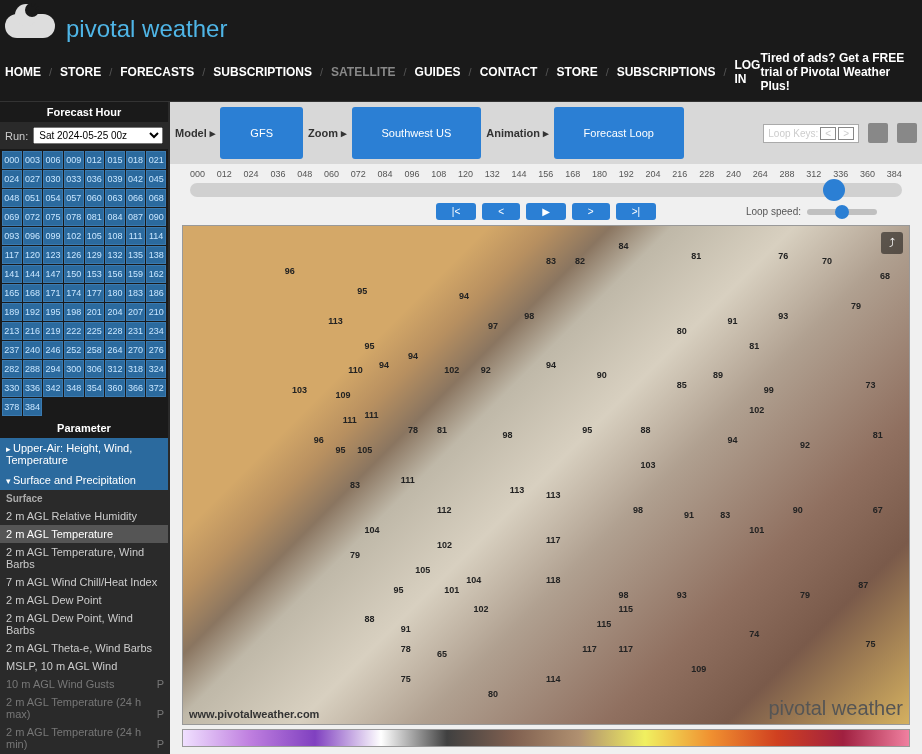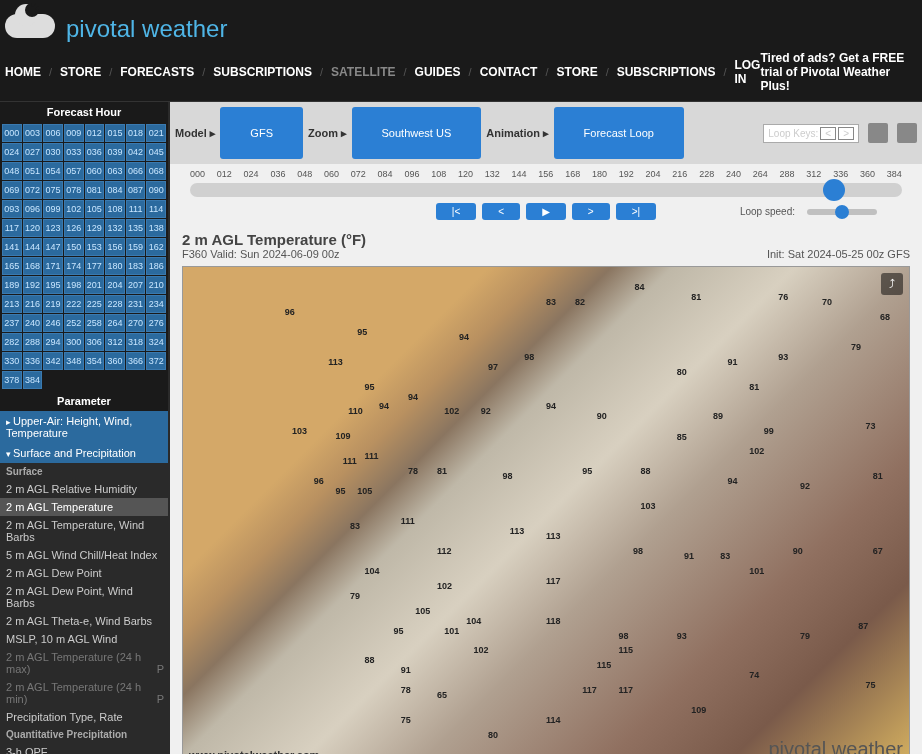"Run:" div.run-row { html: none -> <div> <span>Run:</span> <select><option>Sat 2024-05-25 00z</option></select> </div> }
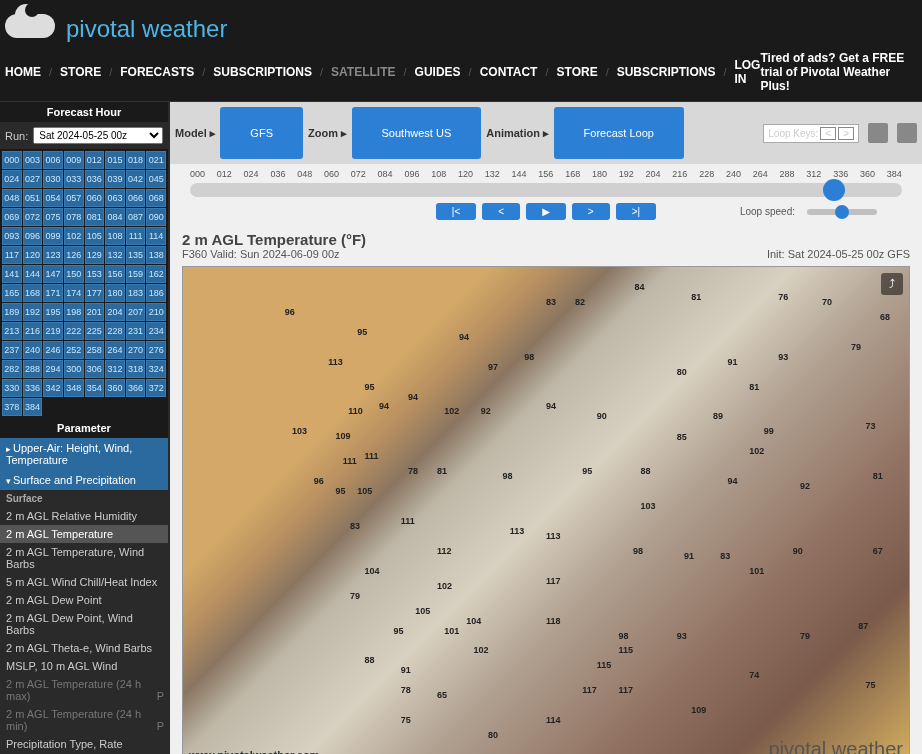"Loop speed:" .speed { gap: 12px -> 6px }
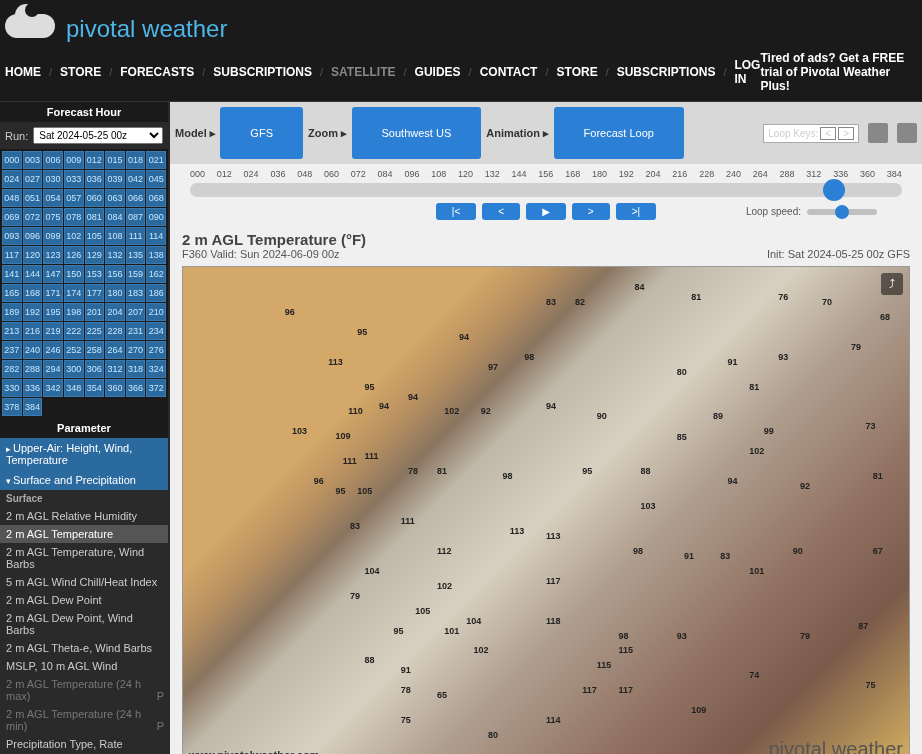"2 m AGL Temperature (°F)" div.map-header { html: <div> <div>2 m AGL Temperature (°F)</div> <div> <span>F360 Valid: Sun 2024-06-09 00z</span> <span>Init: Sat 2024-05-25 00z GFS</span> </div> </div> -> none }
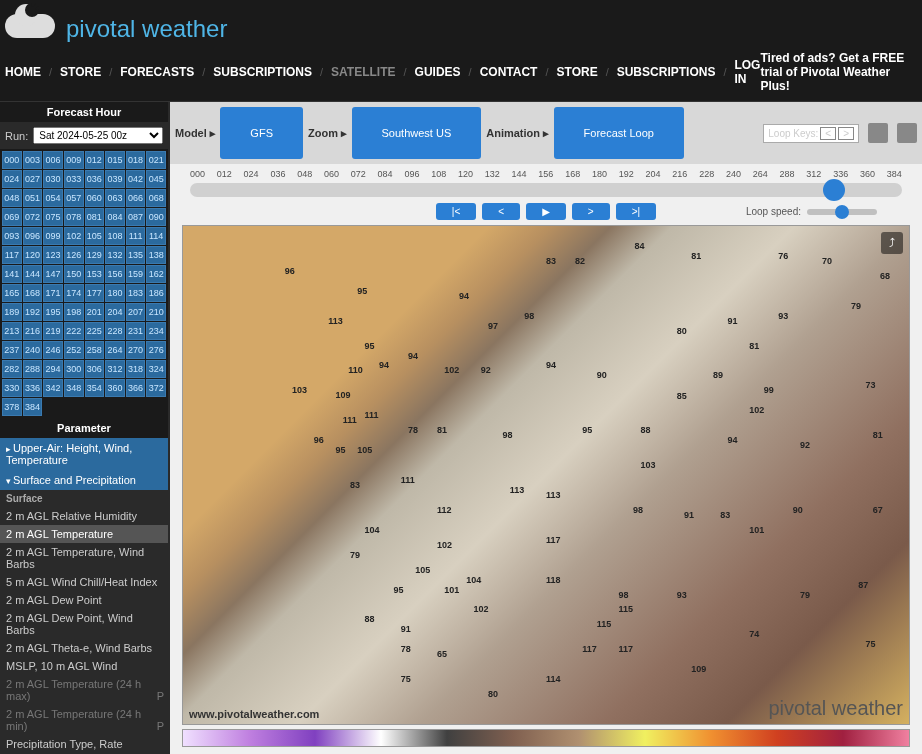"84" div.map-label { margin-left: 16px -> none }
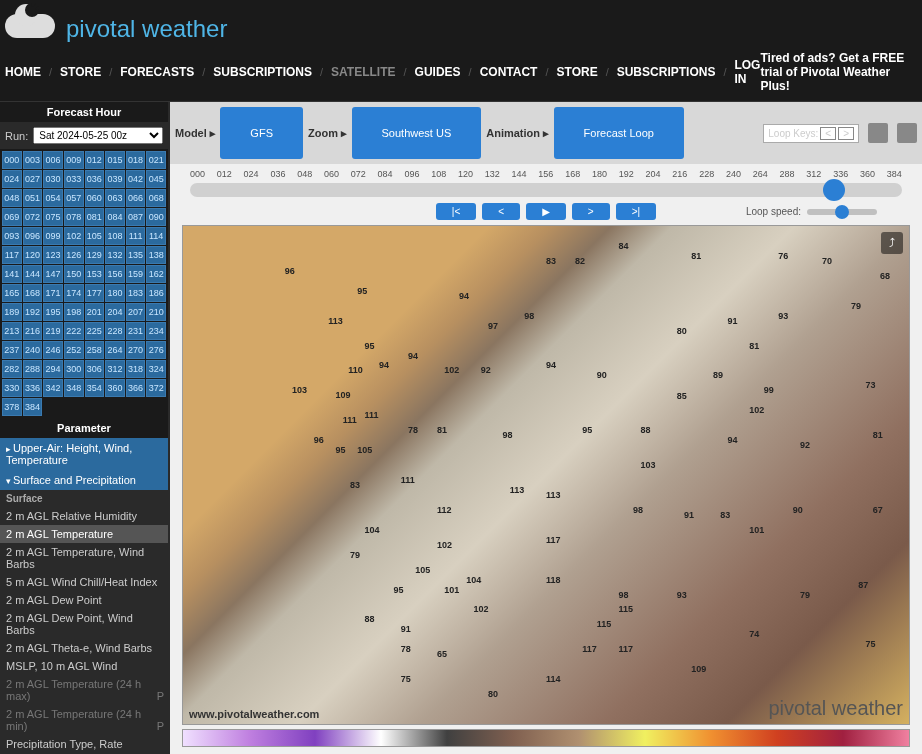"85" div.map-label { margin-top: 11px -> none }
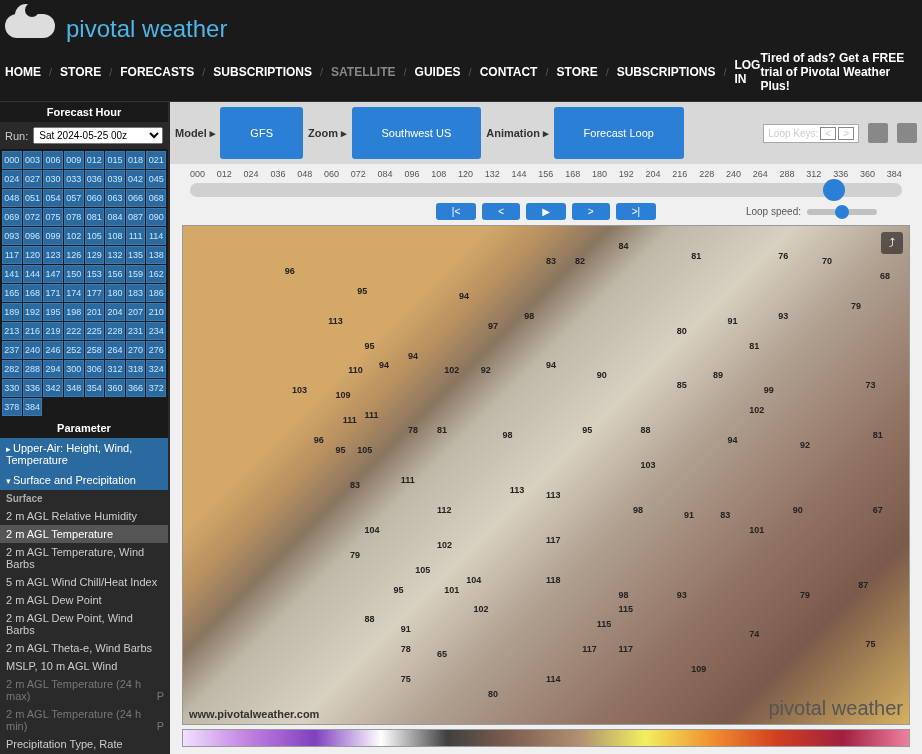"5 m AGL Wind Chill/Heat" div.param-item { text: 5 -> 7 }
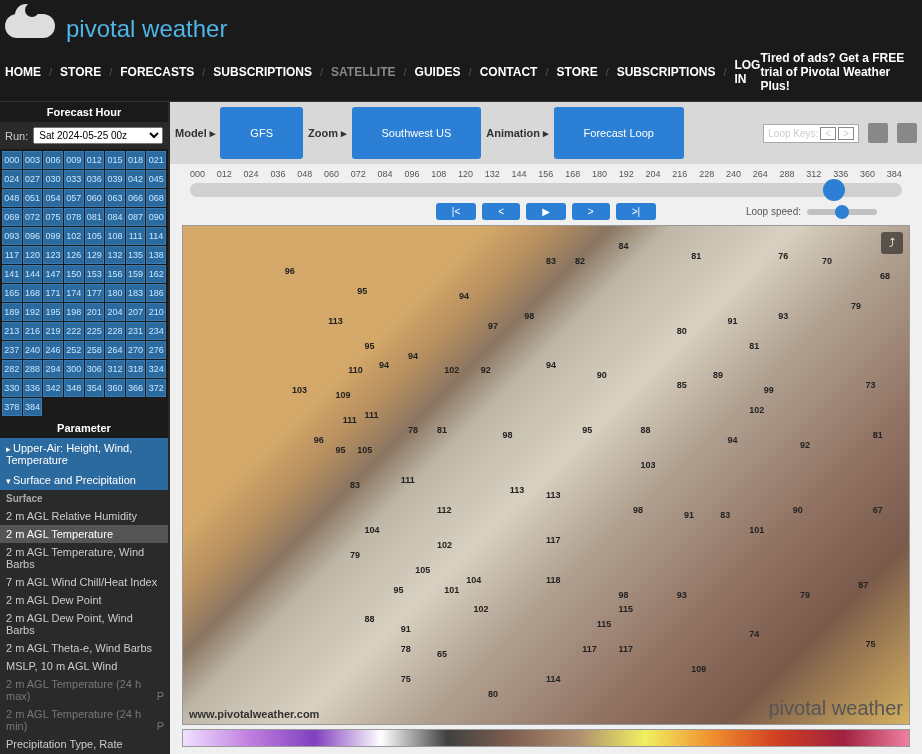"10 m AGL Wind Gusts" div.param-item { html: none -> <div>10 m AGL Wind Gusts</div> }
